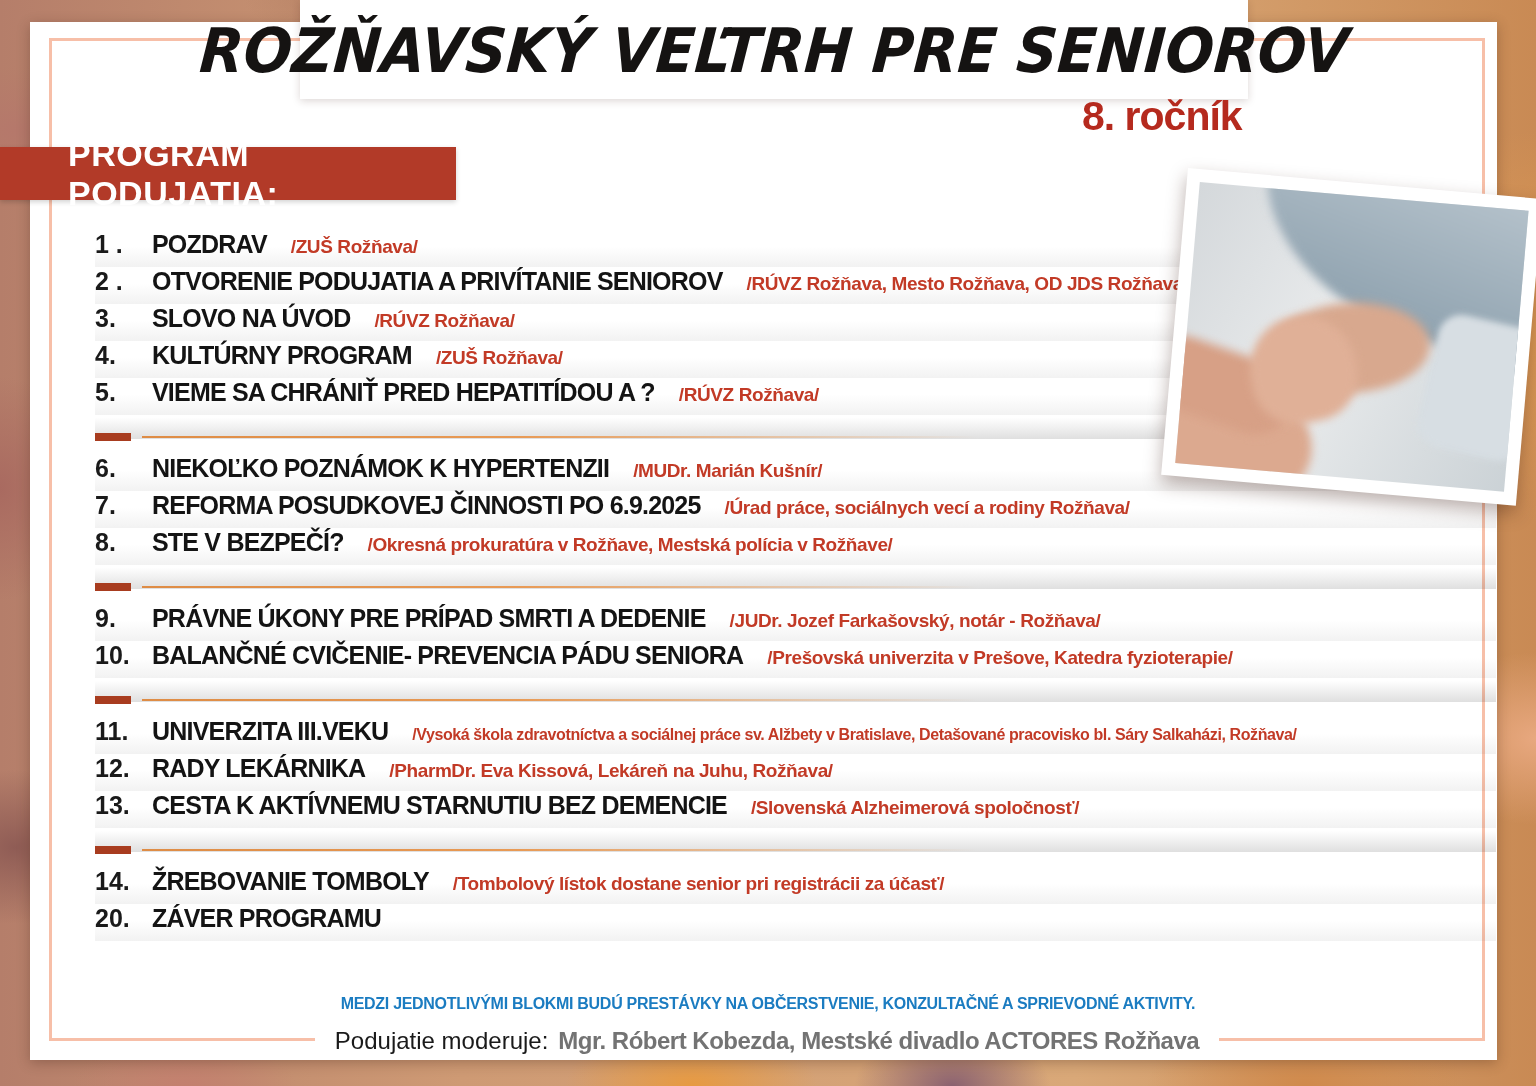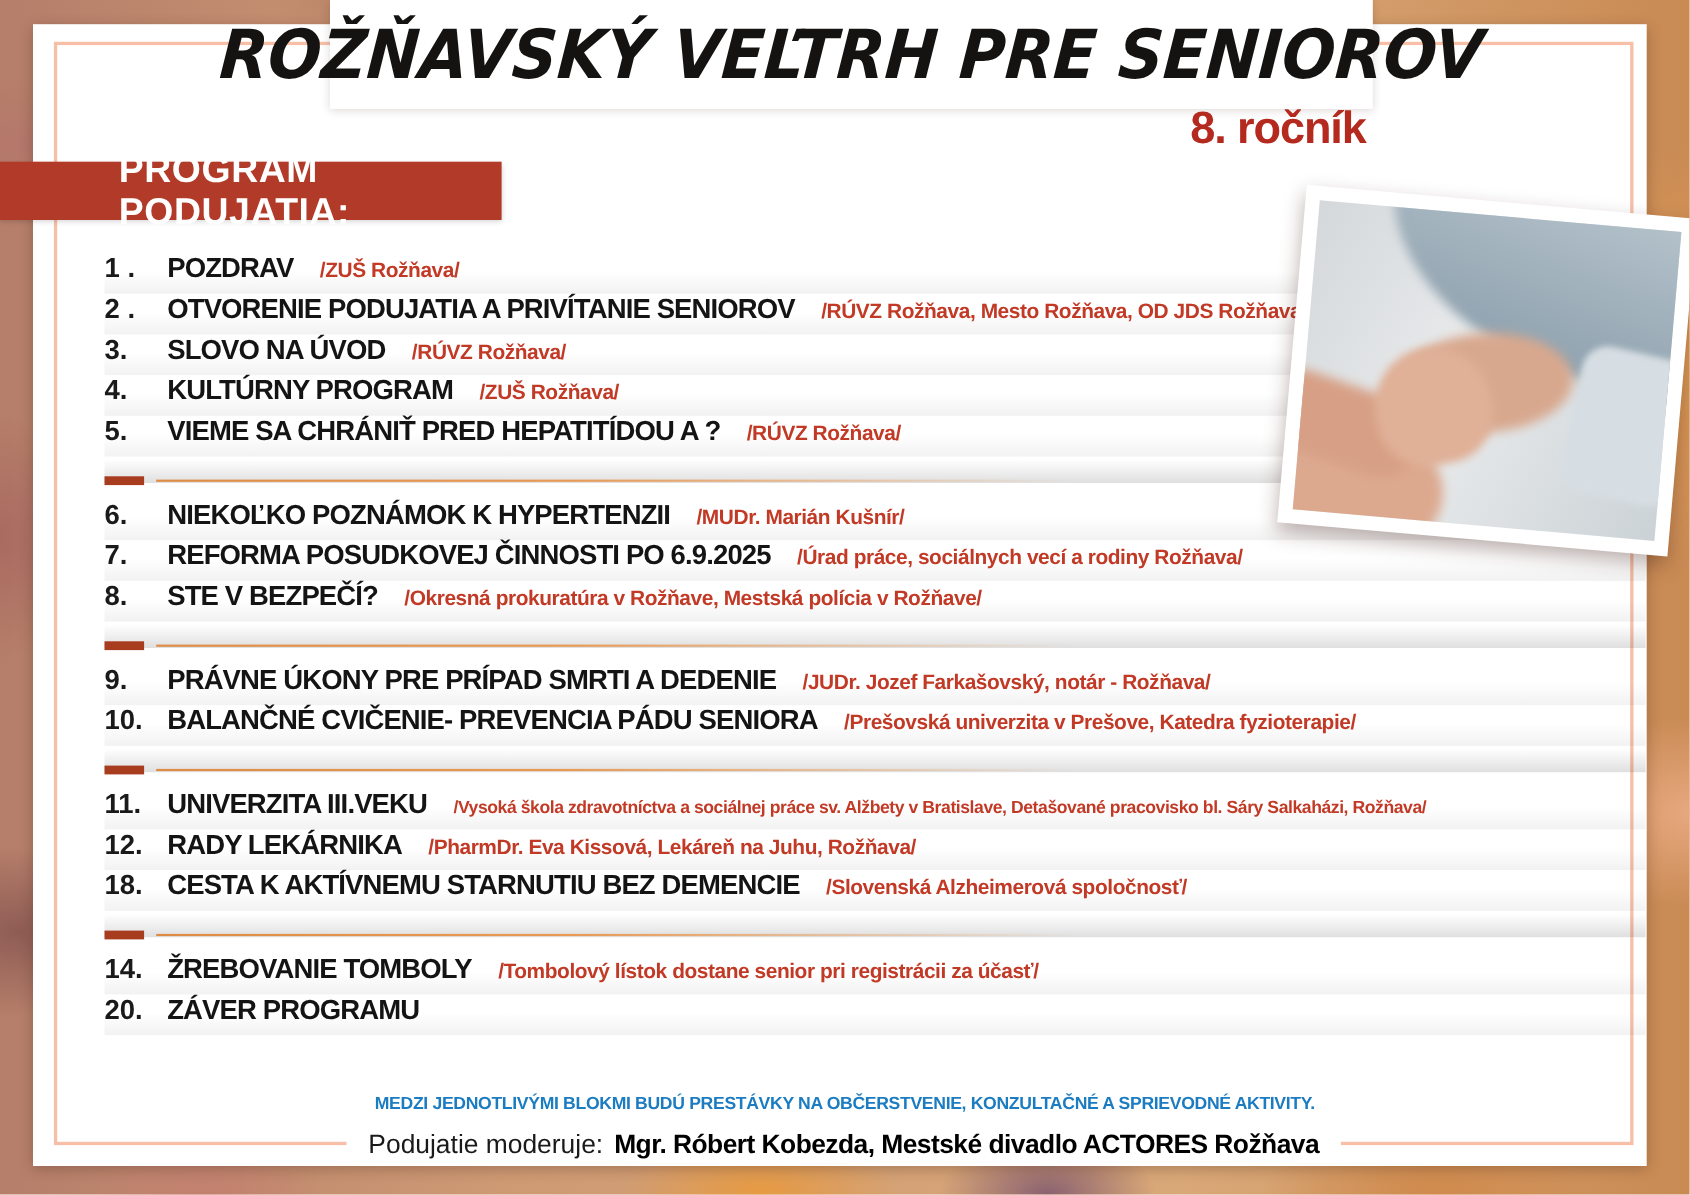"PROGRAM PODUJATIA:" .banner { padding-left: 108px -> 68px }
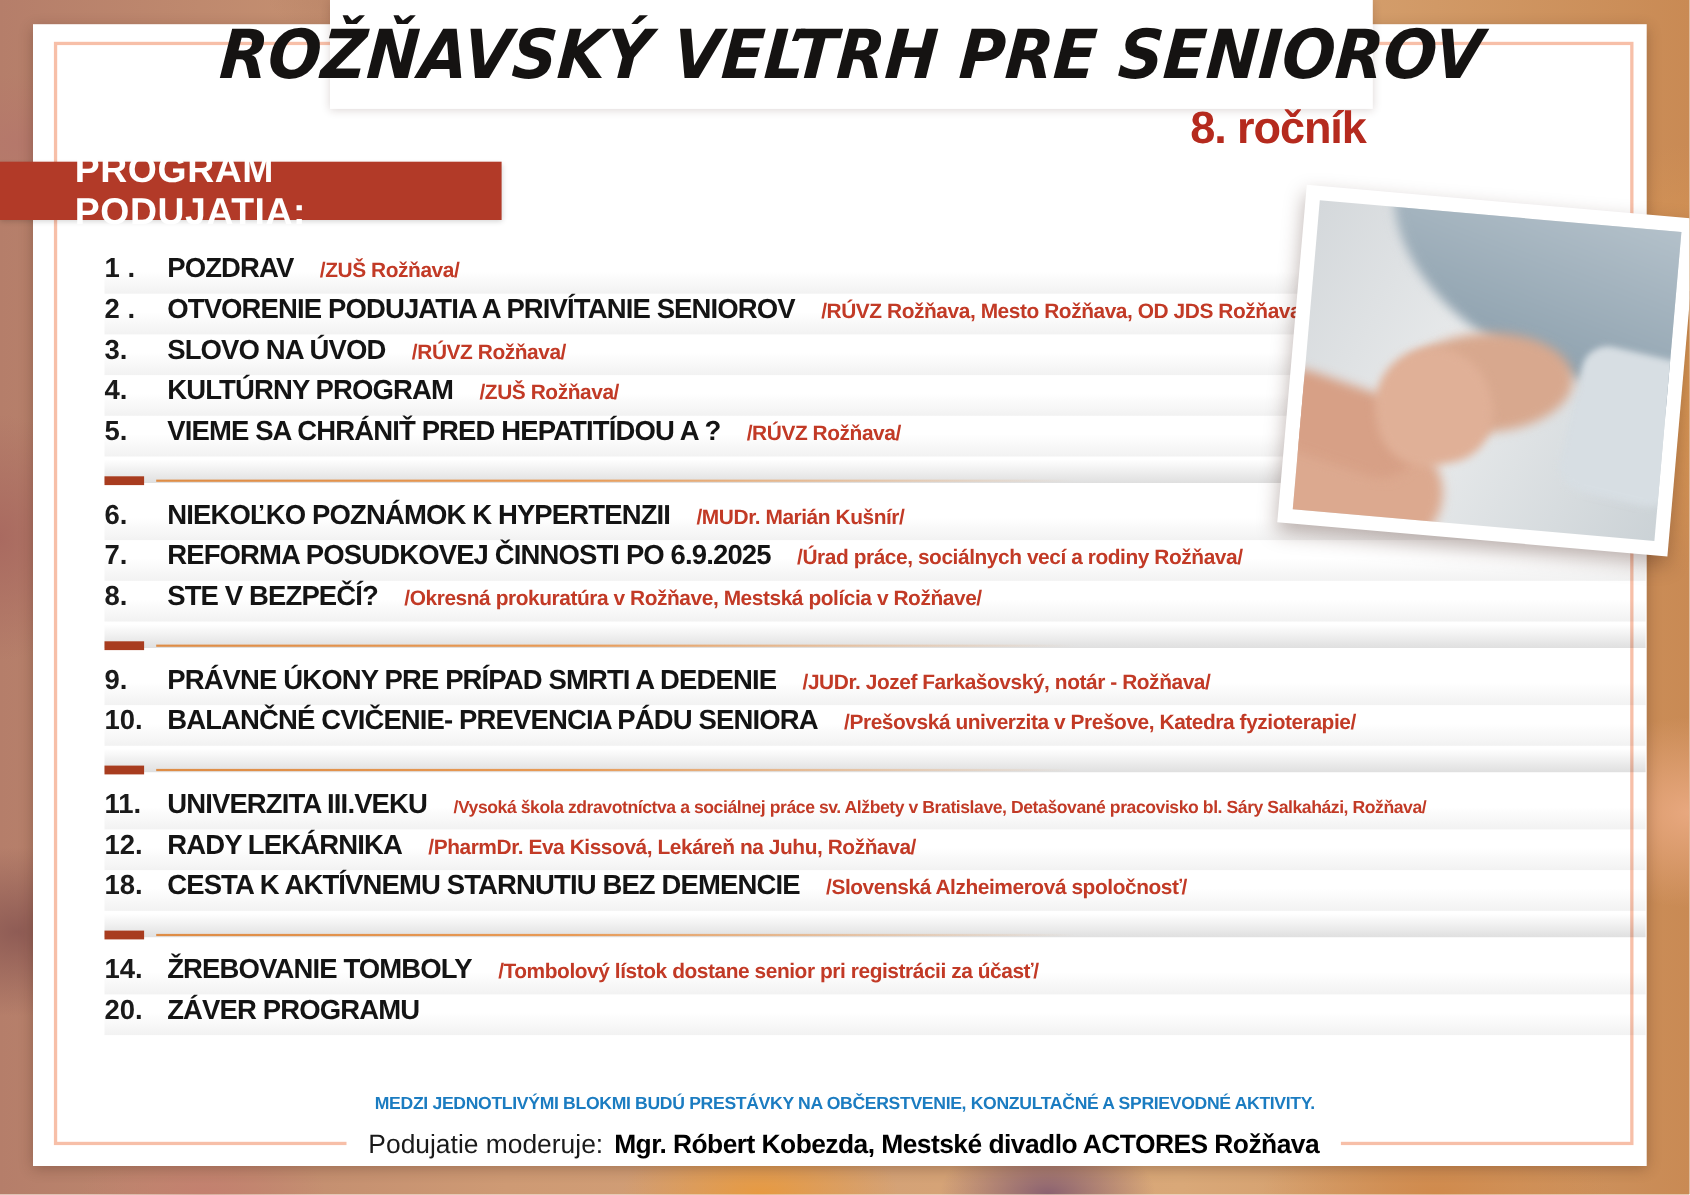"18." span.num { text: 18 -> 13 }
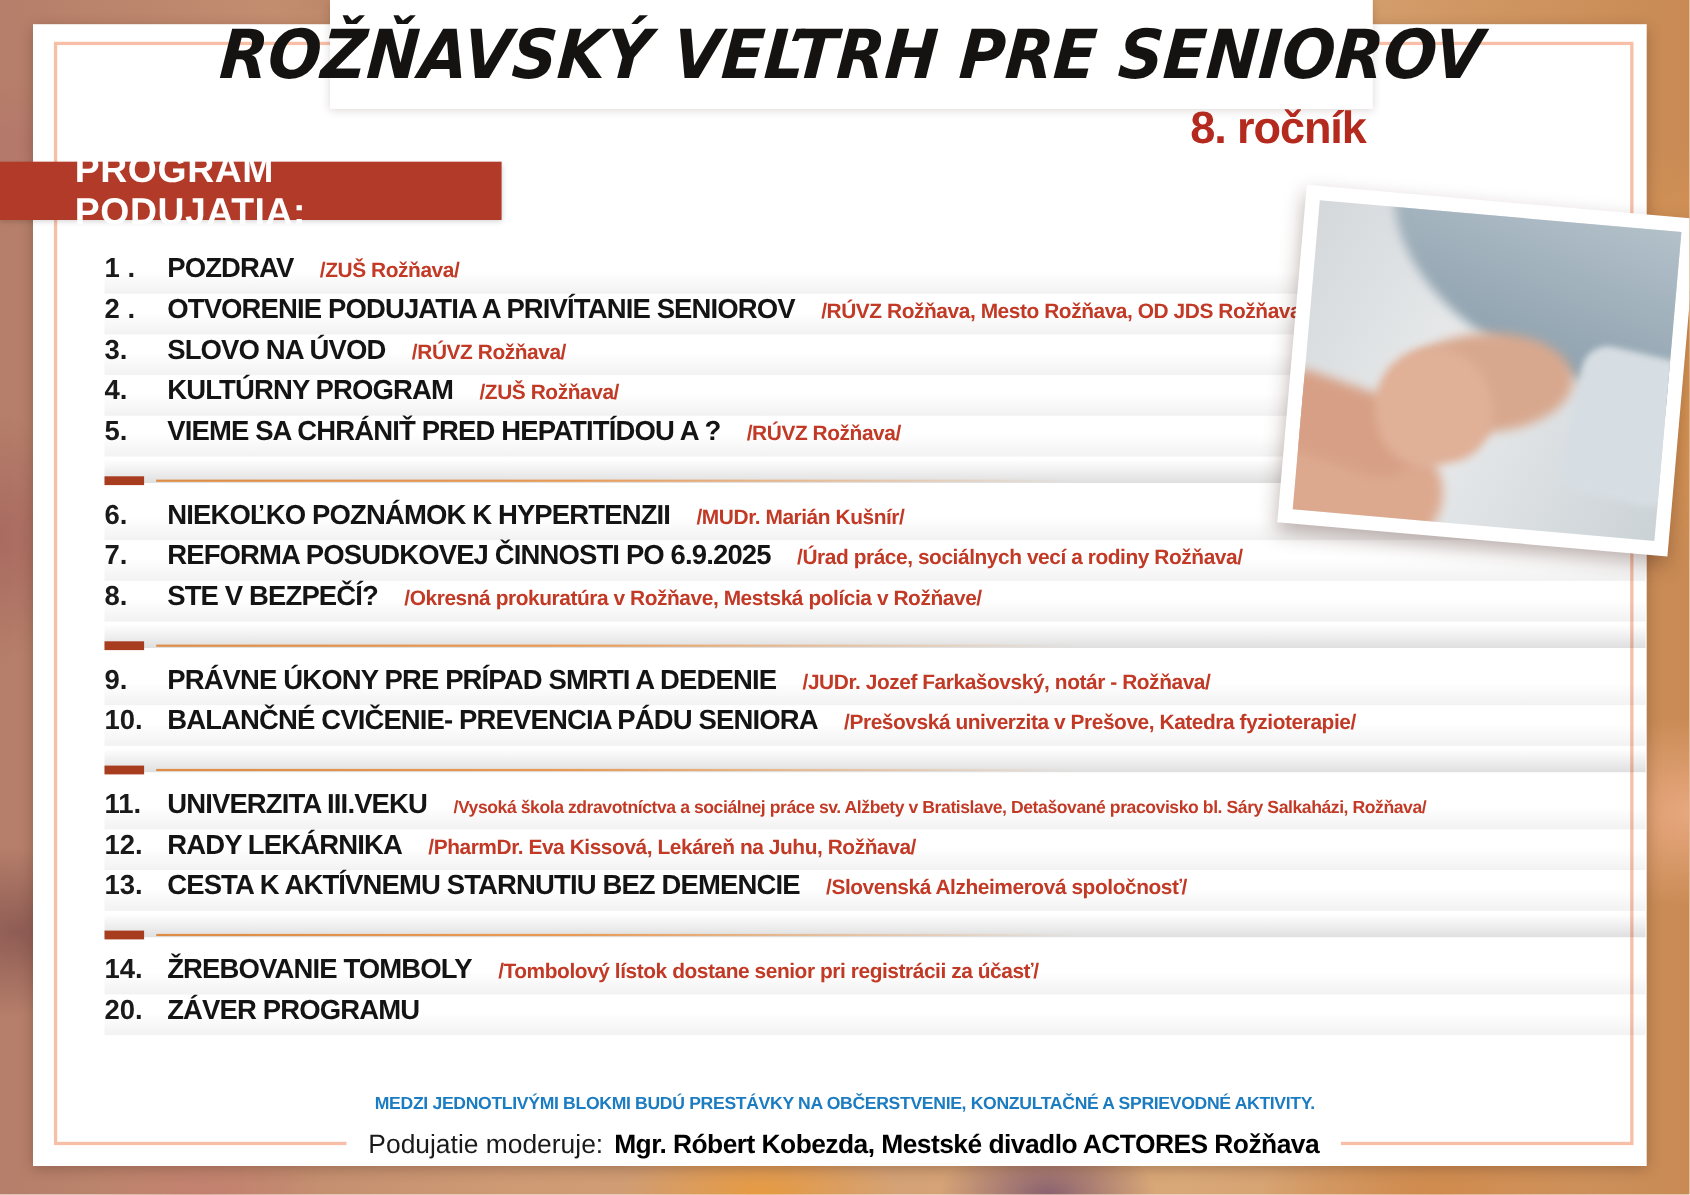"Mgr. Róbert Kobezda, Mestské divadlo" .moderator-name { color: #000000 -> #737373 }
